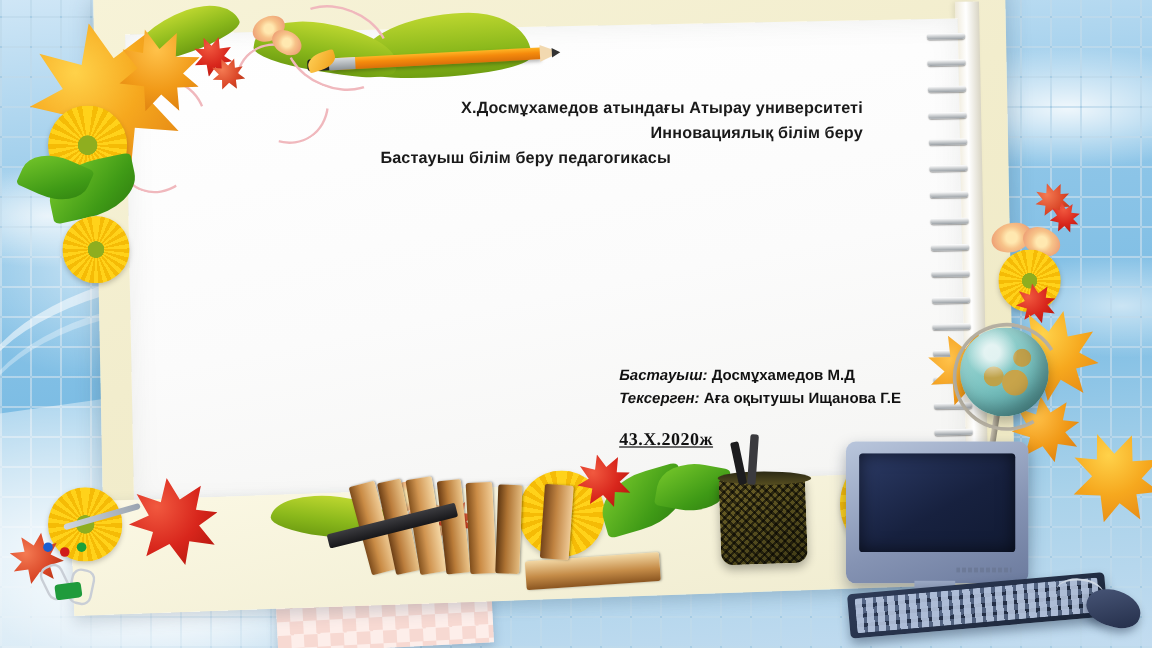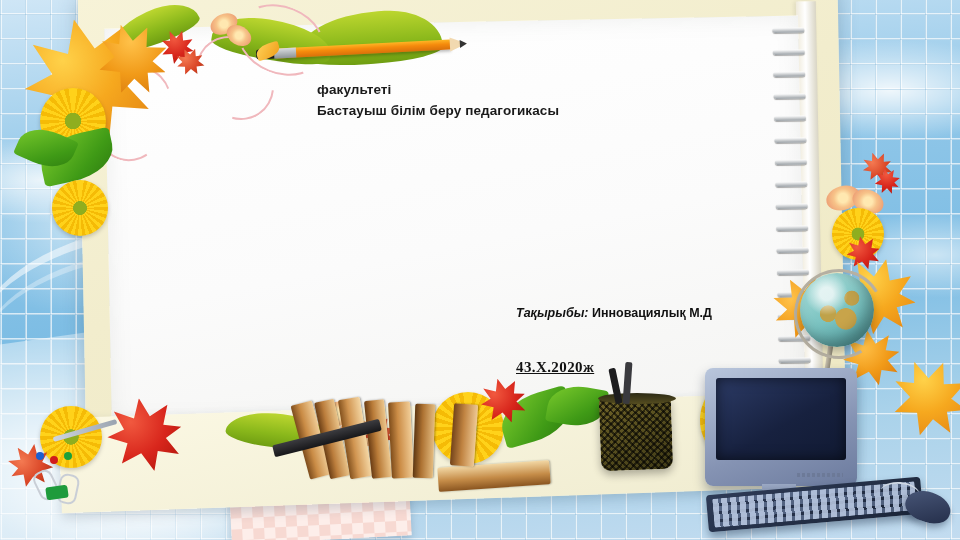"Х.Досмұхамедов атындағы Атырау" div.r { html: none -> <div>Х.Досмұхамедов атындағы Атырау университеті</div> }
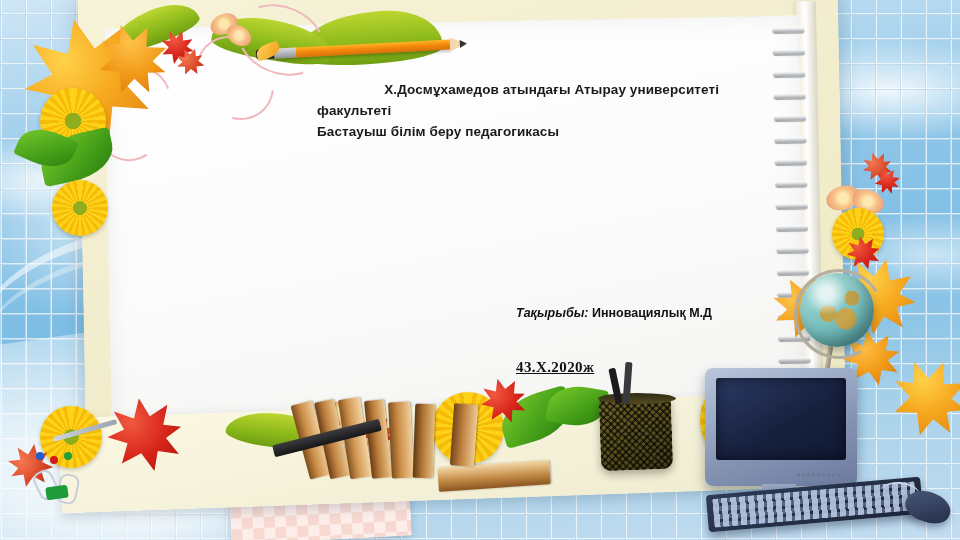"Инновациялық білім беру" div.r { html: none -> <div>Инновациялық білім беру</div> }
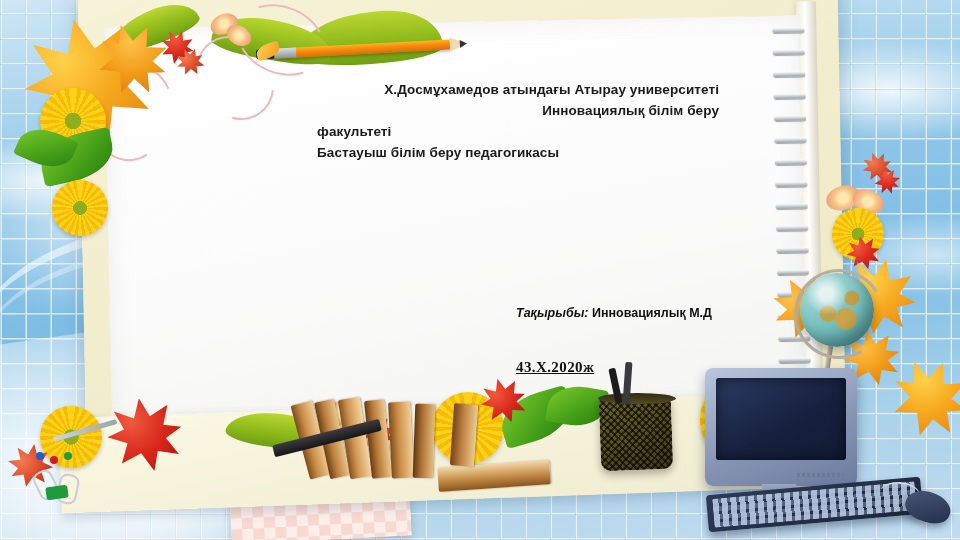"факультеті" div.l { html: <div>факультеті</div> -> none }
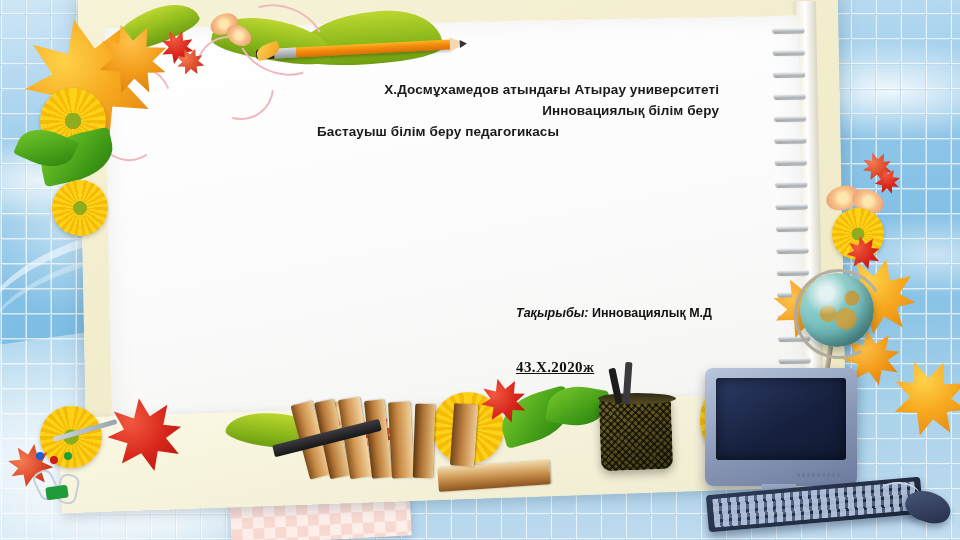"Тақырыбы:" span.lbl { text: Тақырыбы -> Бастауыш }
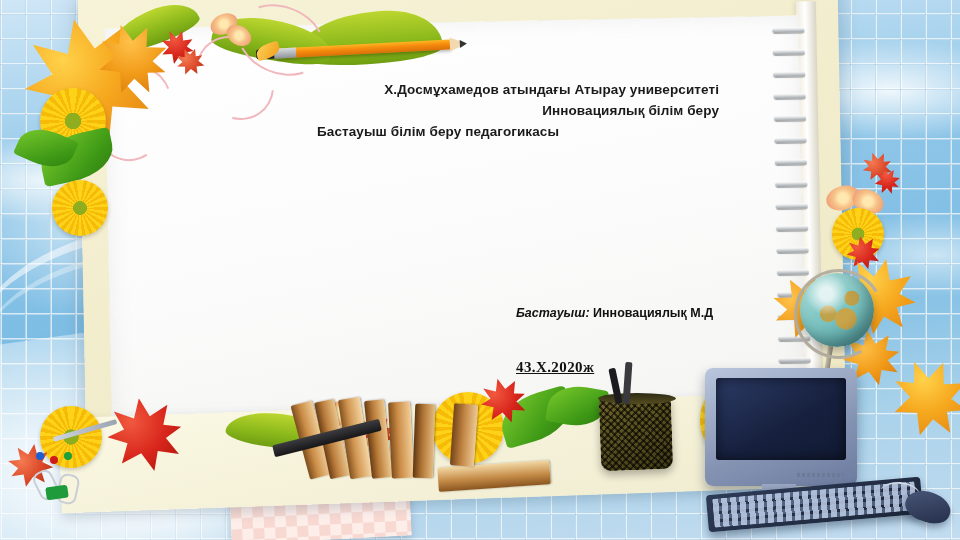"Инновациялық М.Д" span { text: Инновациялық -> Досмұхамедов }
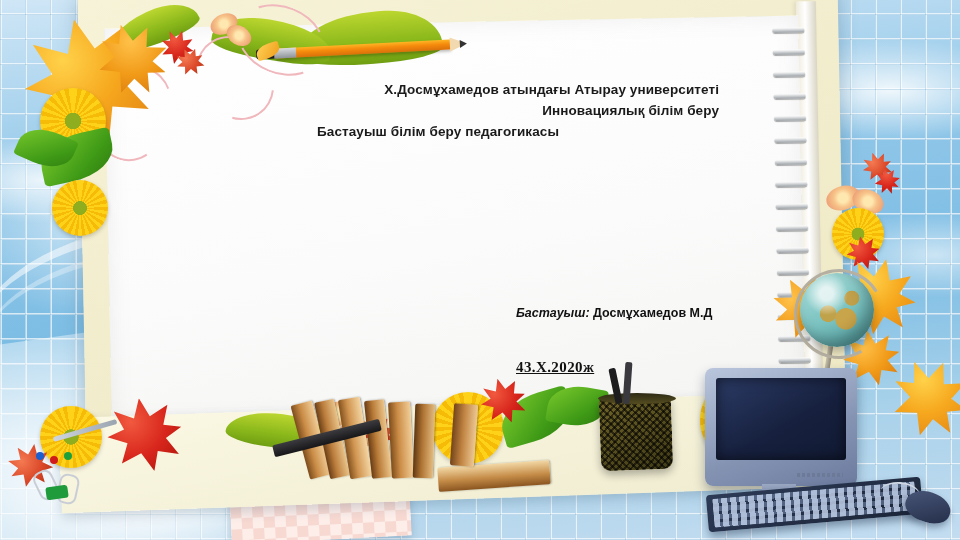"Тексерген: Аға оқытушы Ищанова Г.Е" div { html: none -> <div> <span>Тексерген:</span> <span>Аға оқытушы Ищанова Г.Е</span> </div> }
